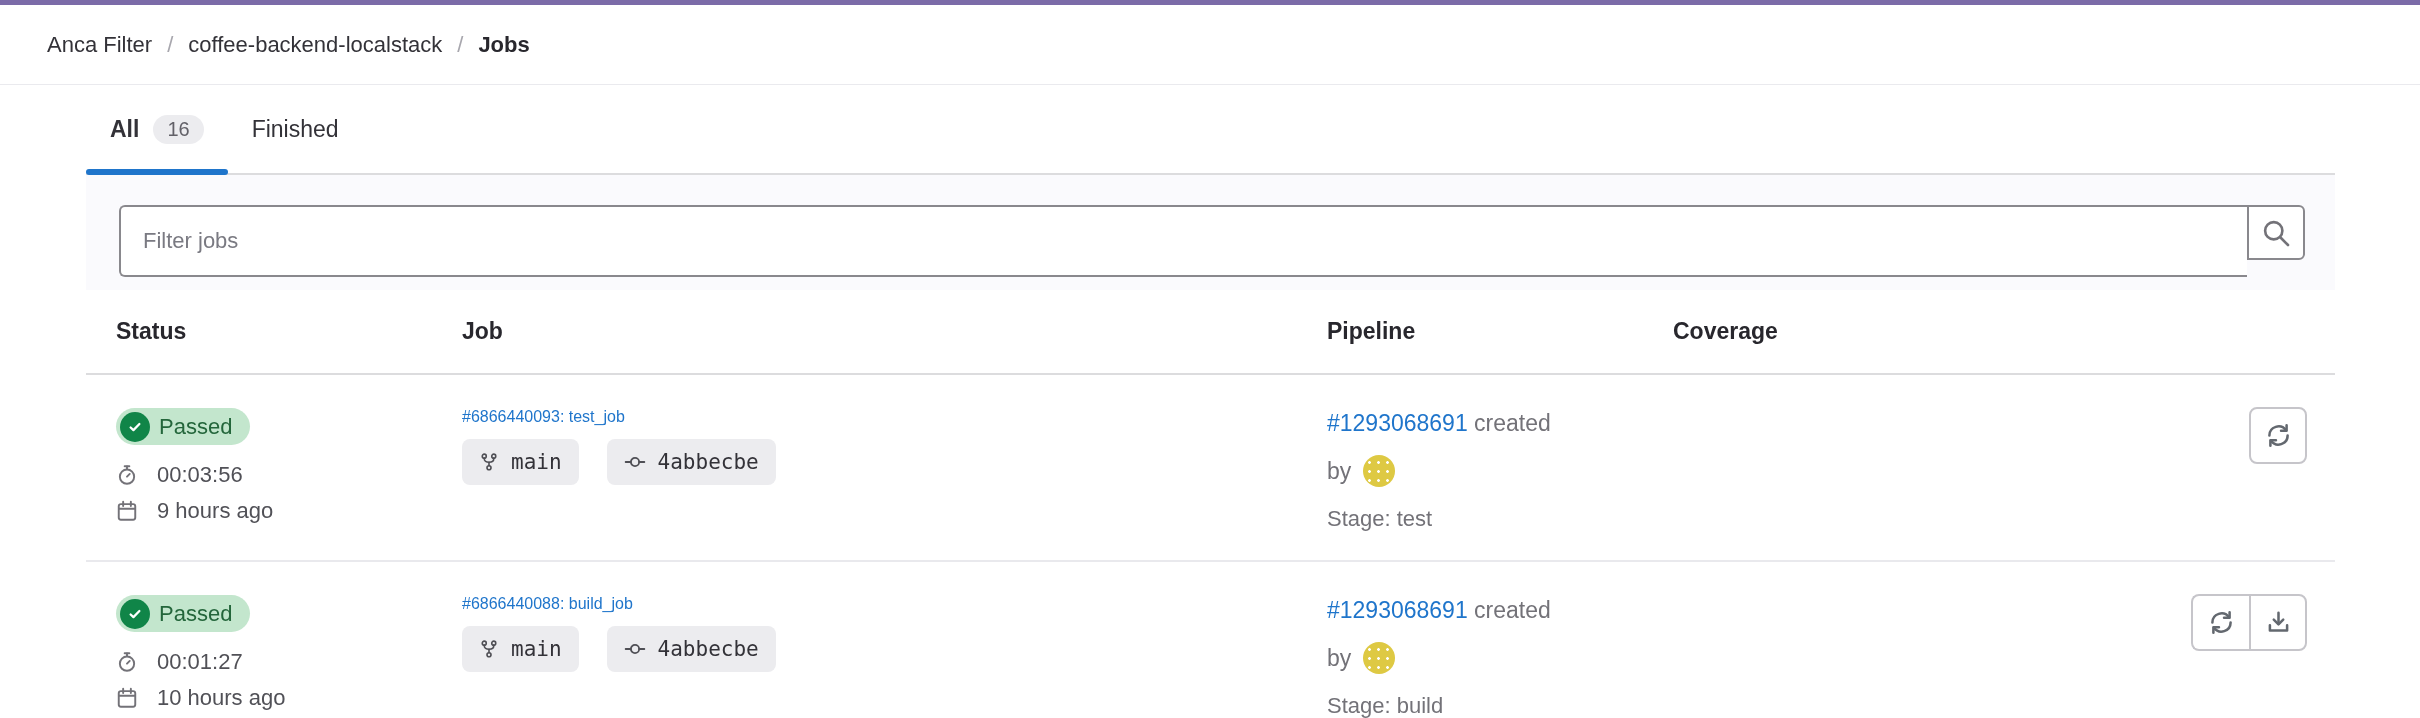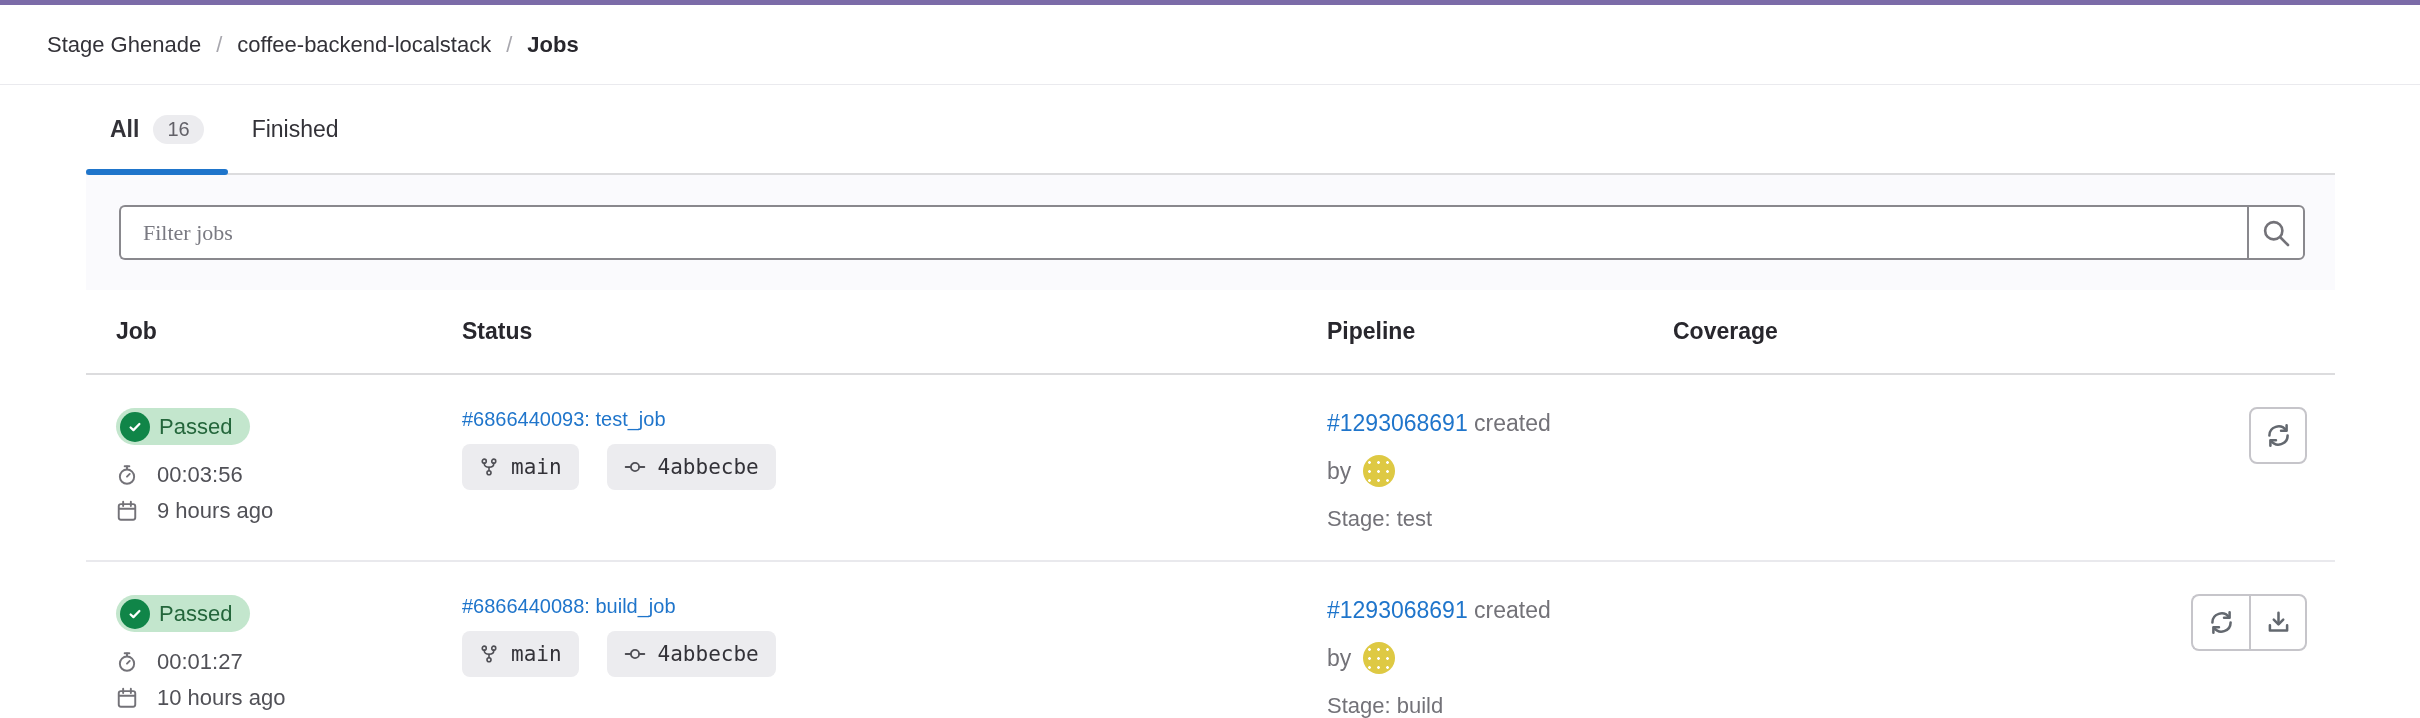"Stage Ghenade" a { text: Stage Ghenade -> Anca Filter }
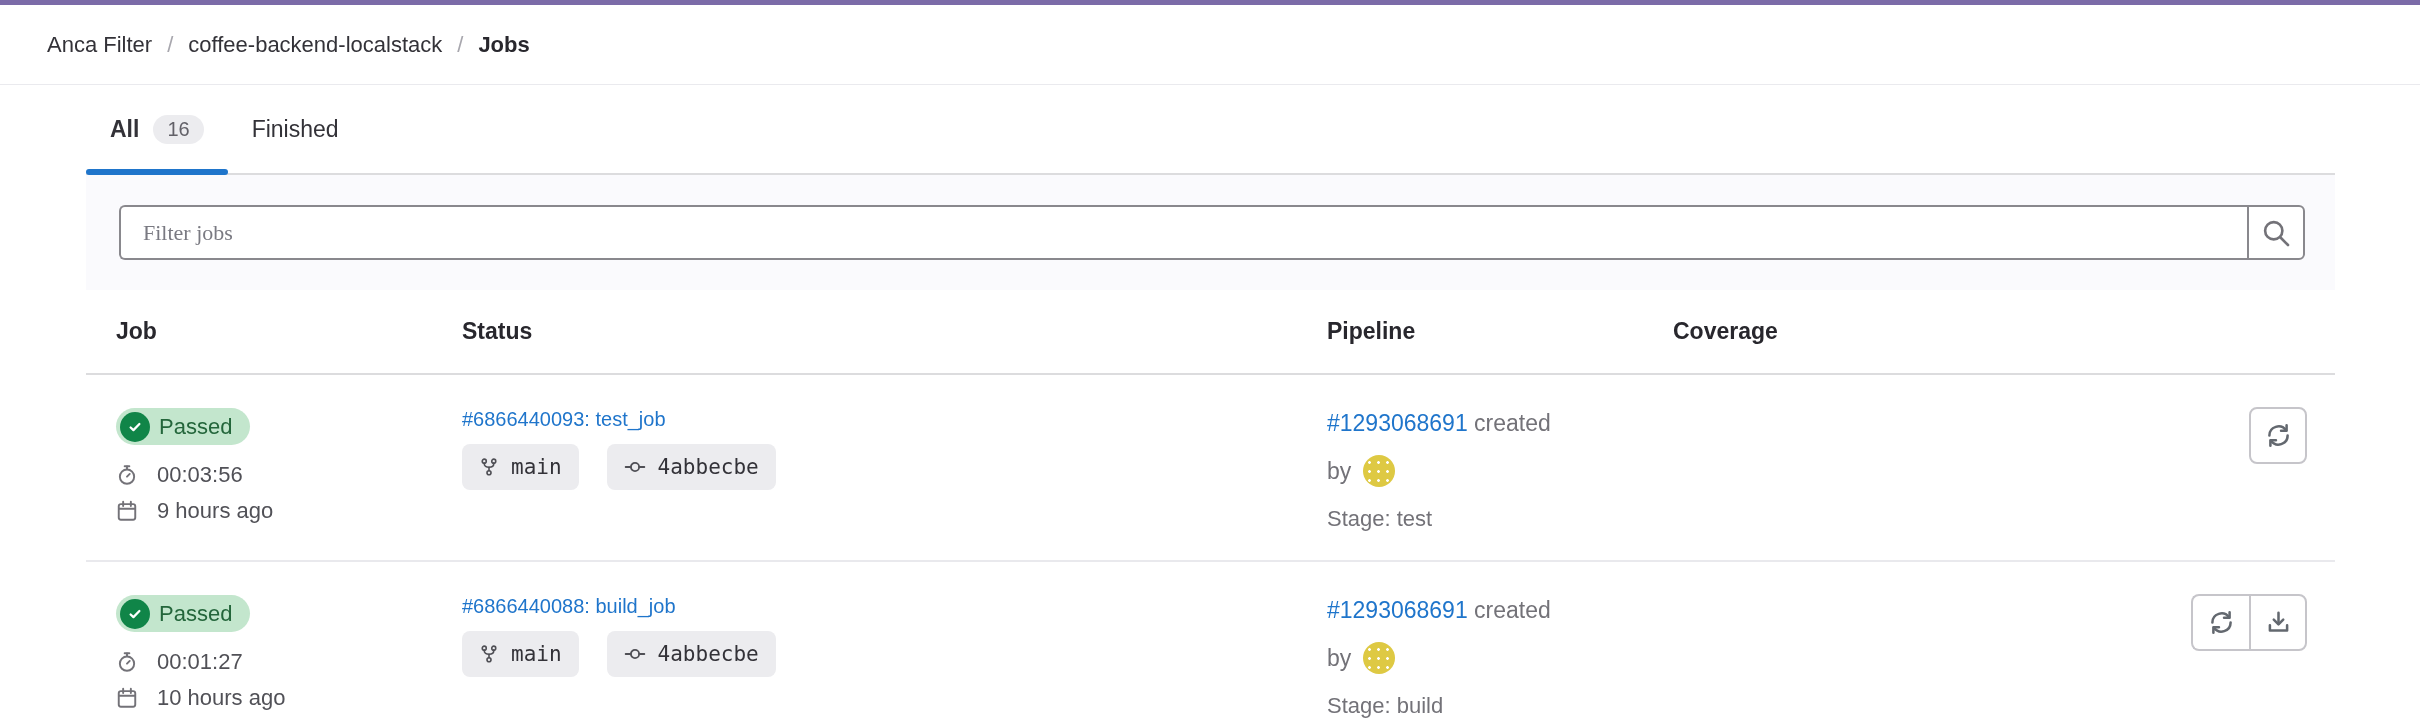"Filter jobs" .search-group input { font-family: Liberation Serif, serif -> Liberation Sans, sans-serif; height: 55px -> 72px }
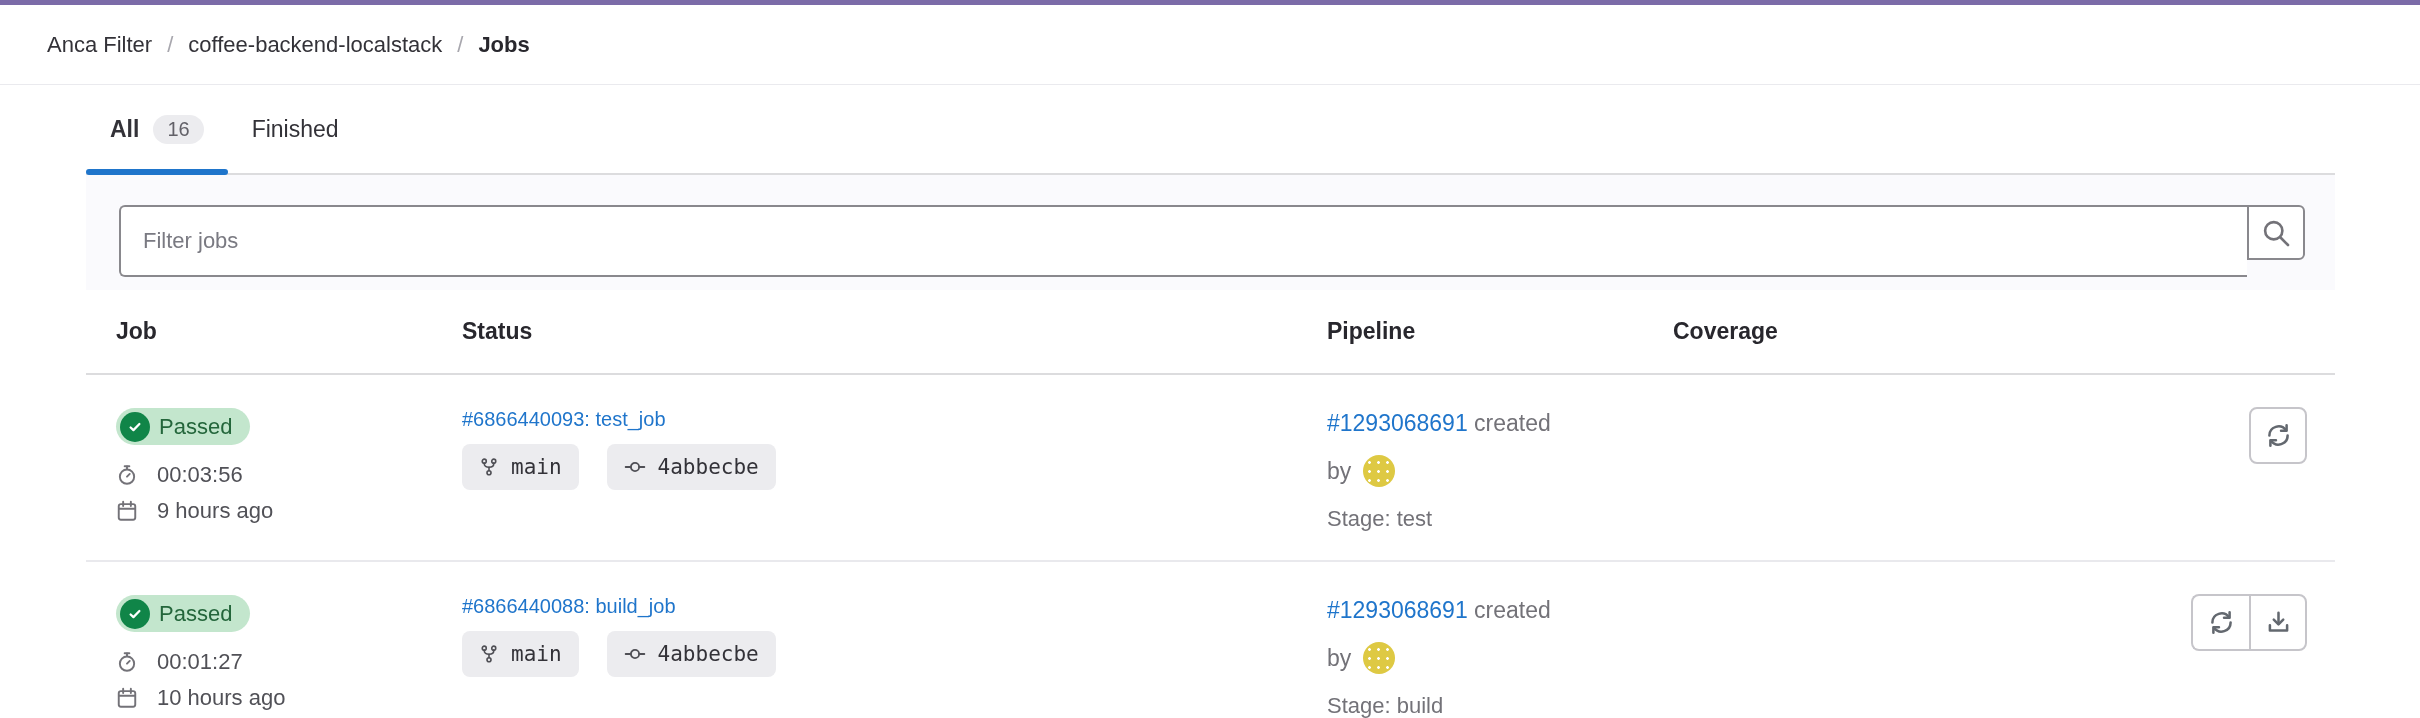"Job" div.th { order: before "Status" -> after "Status" }
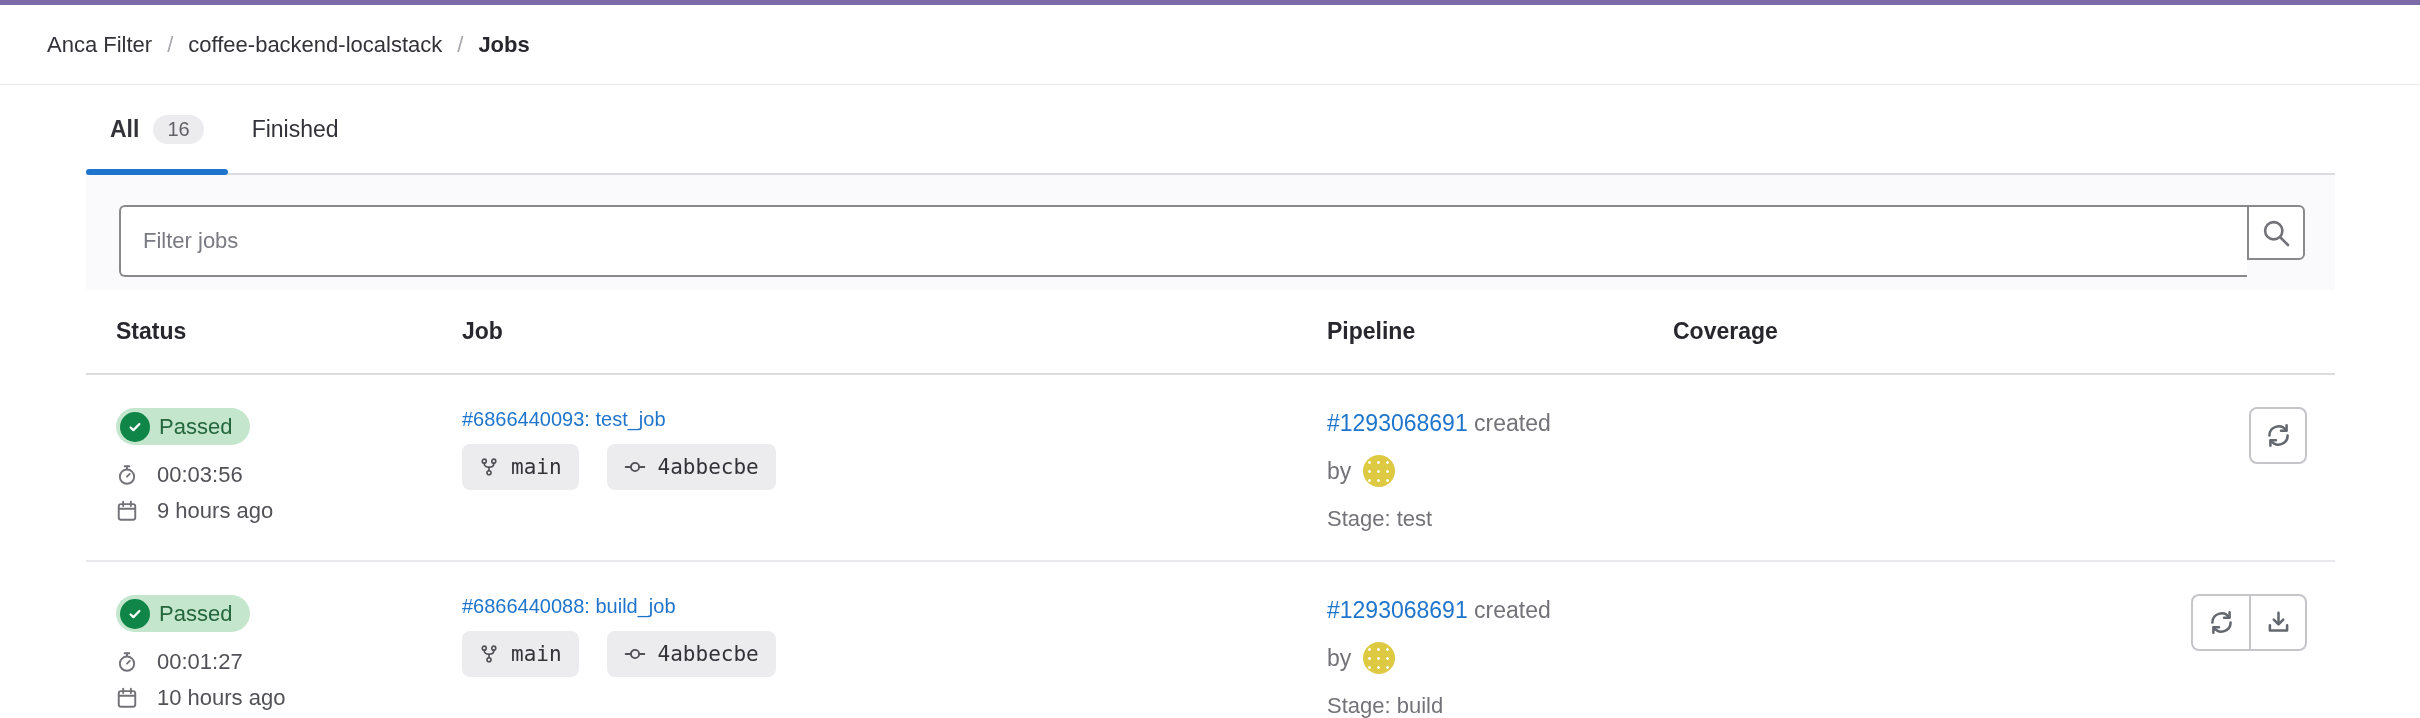"#6866440093: test_job" .job-link { font-size: 20px -> 16px }
